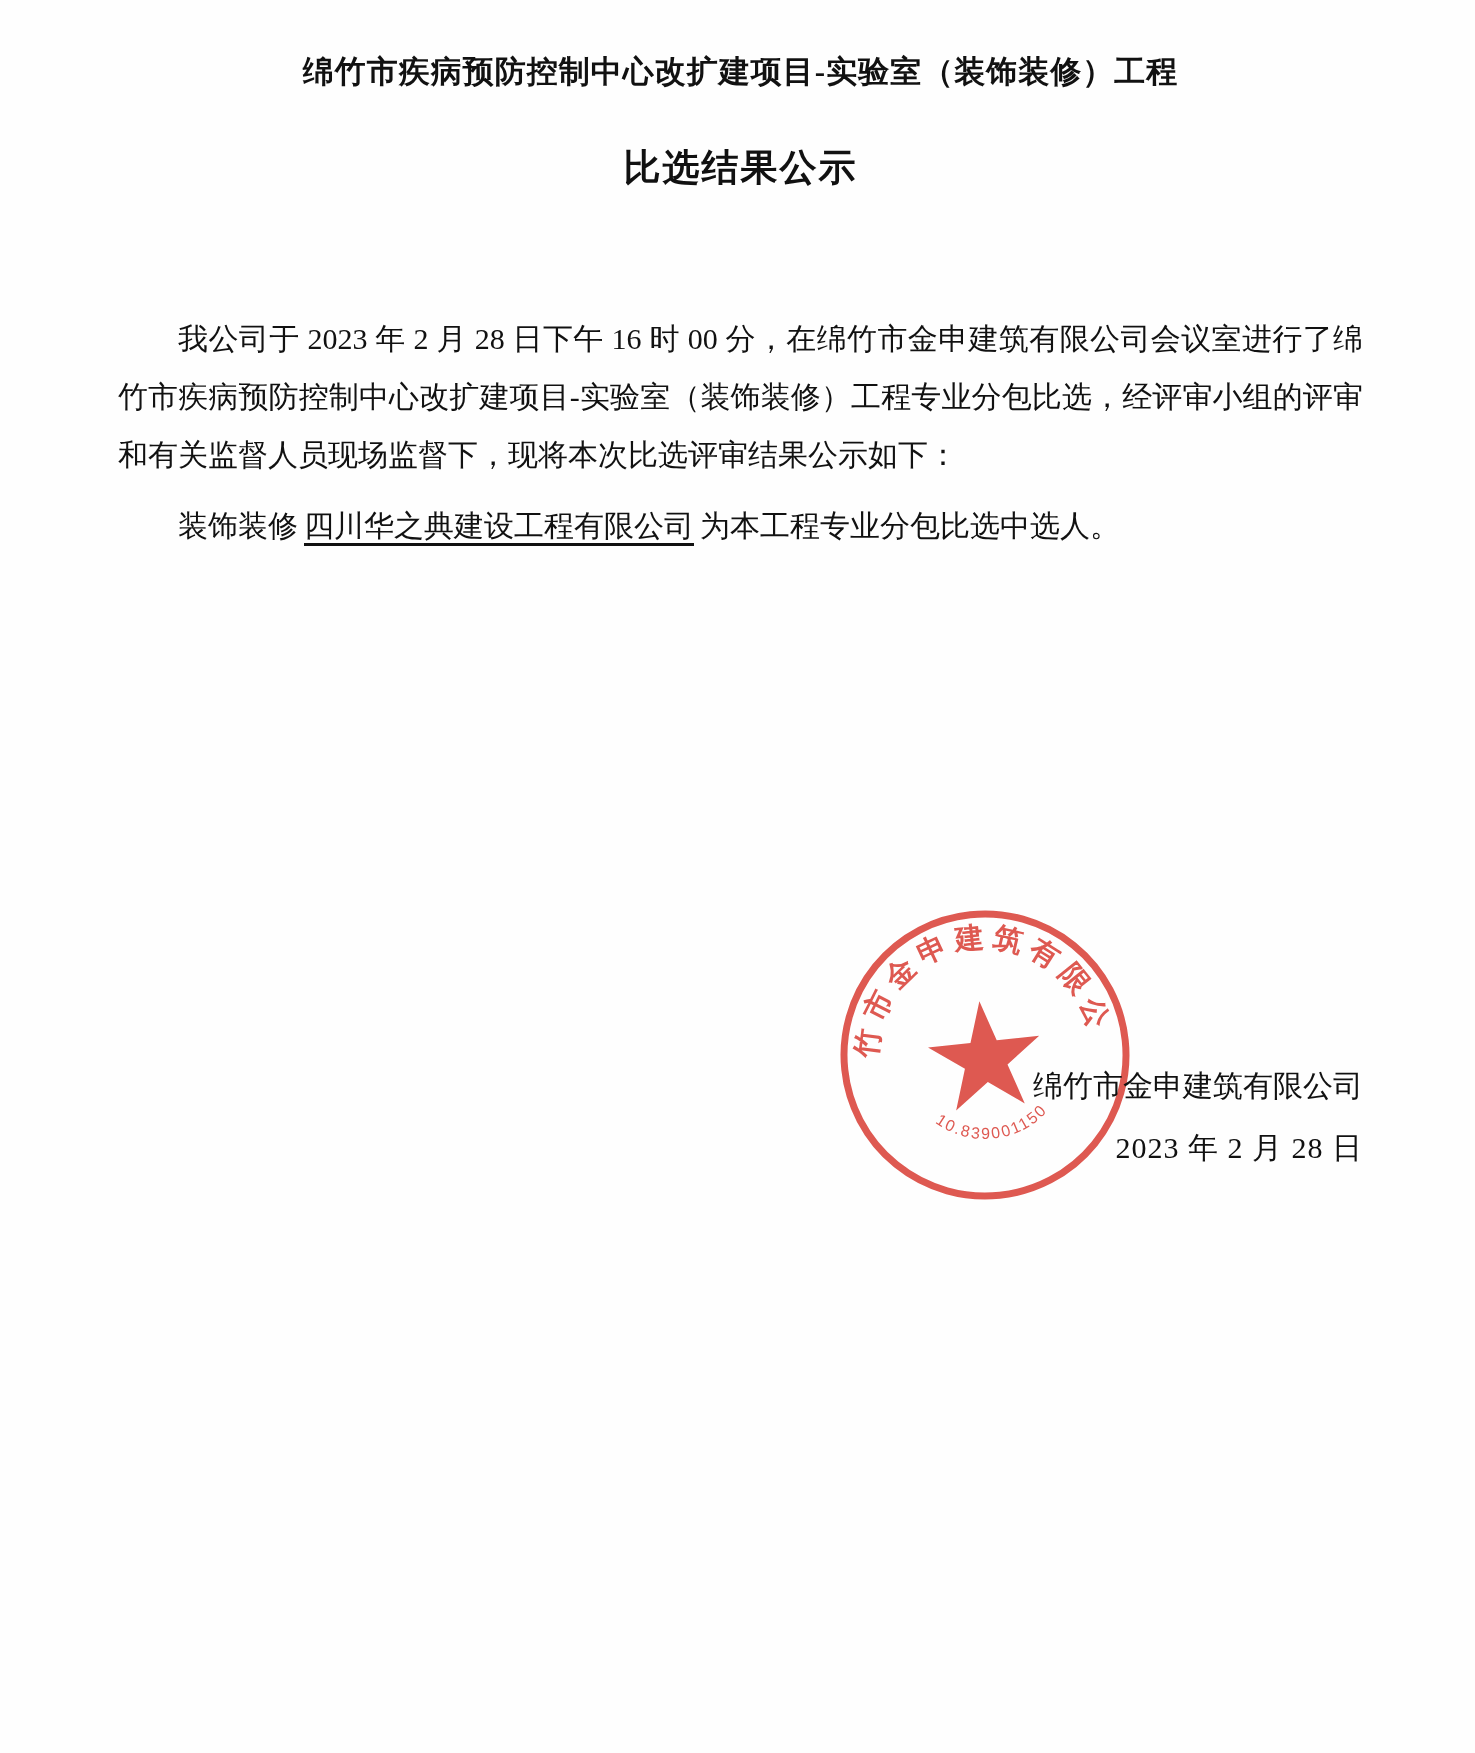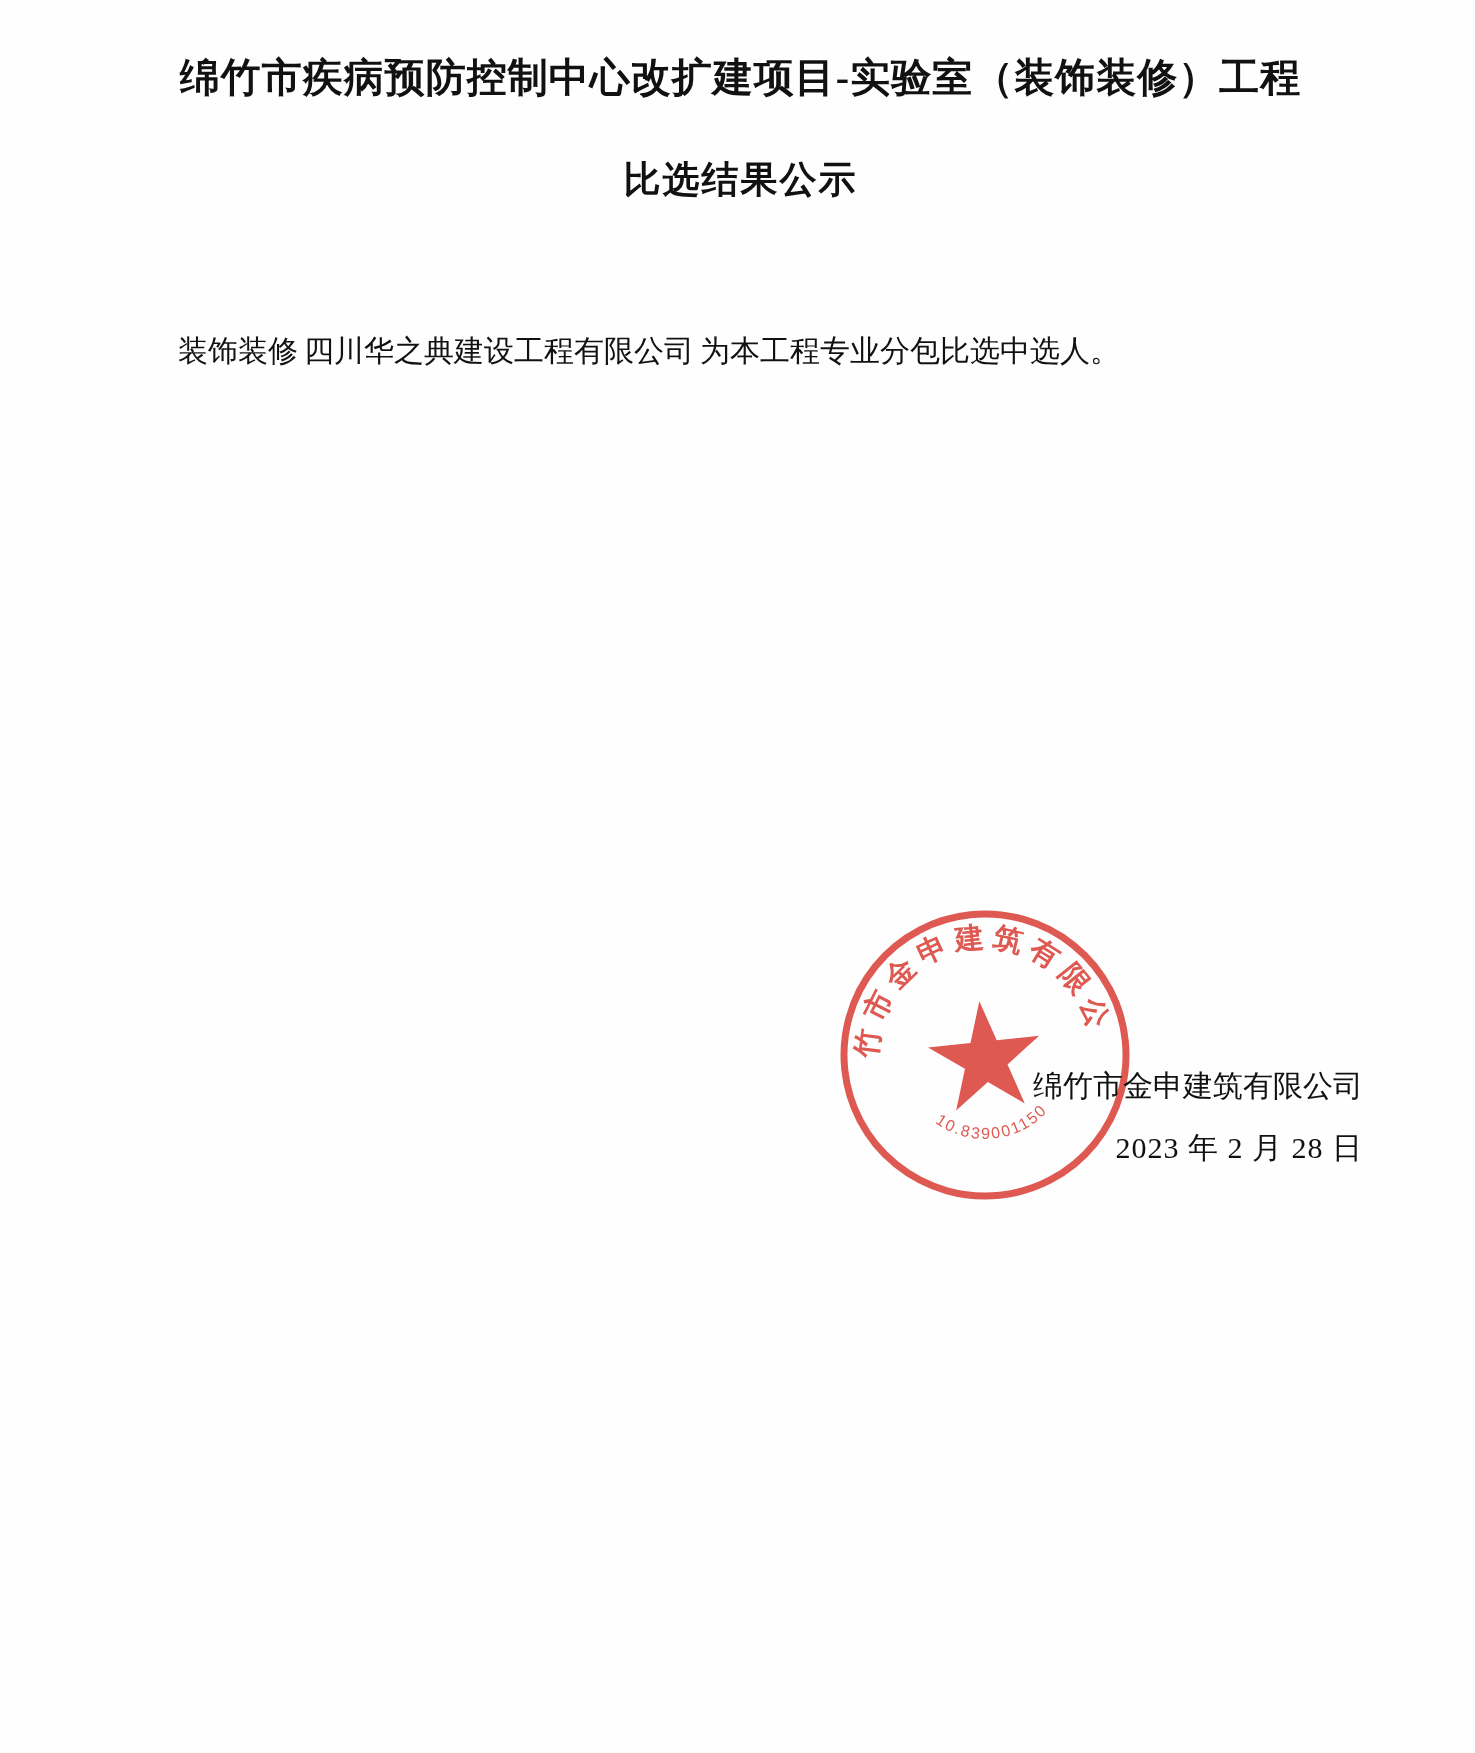"绵竹市疾病预防控制中心改扩建项目-实验室（装饰装修）工程" .title-line-1 { font-size: 40px -> 31px }
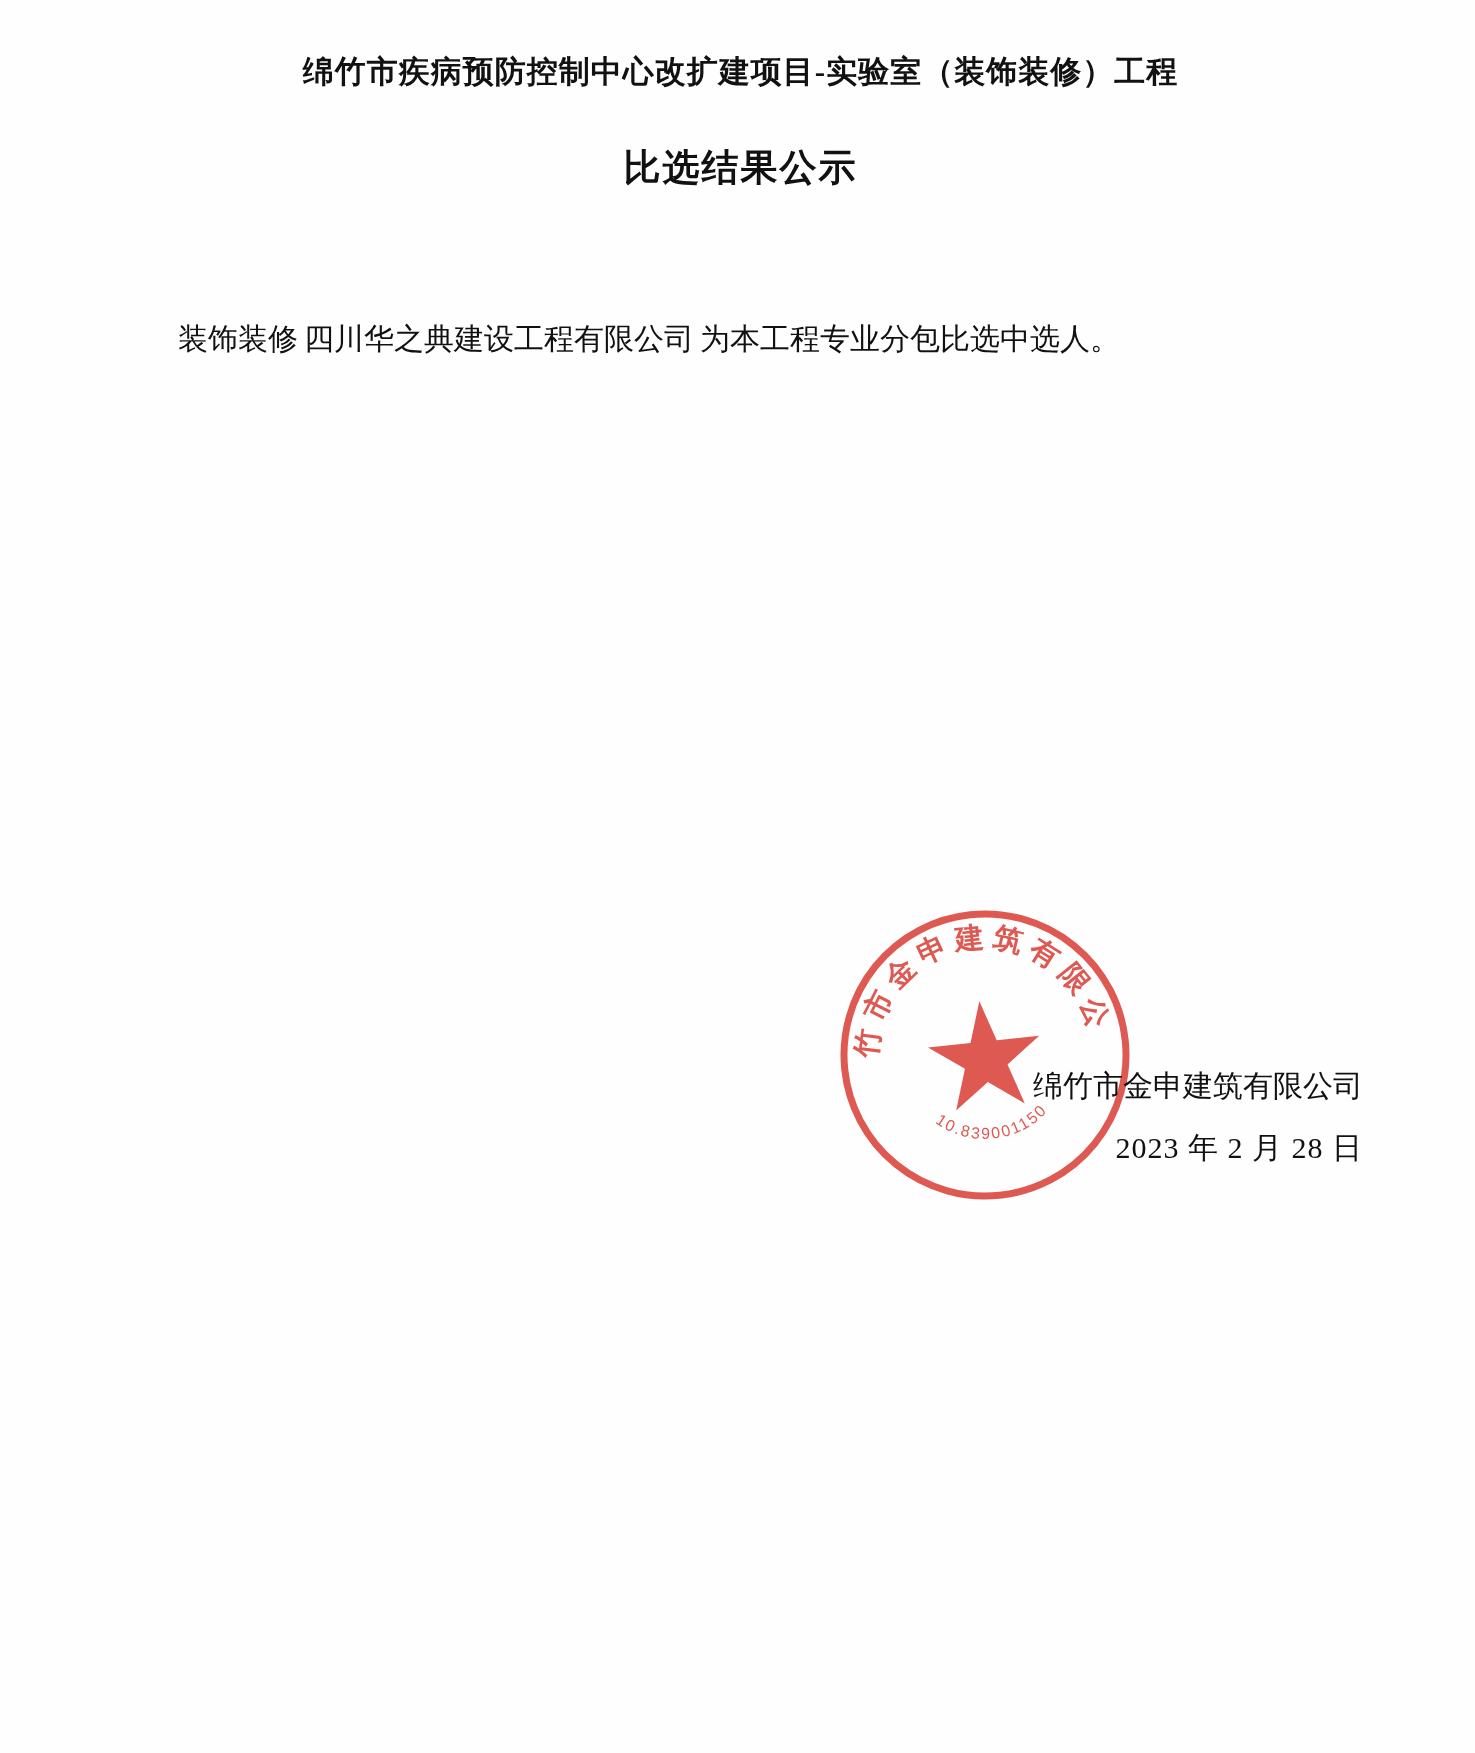"我公司于 2023 年 2 月" p.para { html: none -> <p>我公司于 2023 年 2 月 28 日下午 16 时 00 分，在绵竹市金申建筑有限公司会议室进行了绵竹市疾病预防控制中心改扩建项目-实验室（装饰装修）工程专业分包比选，经评审小组的评审和有关监督人员现场监督下，现将本次比选评审结果公示如下：</p> }
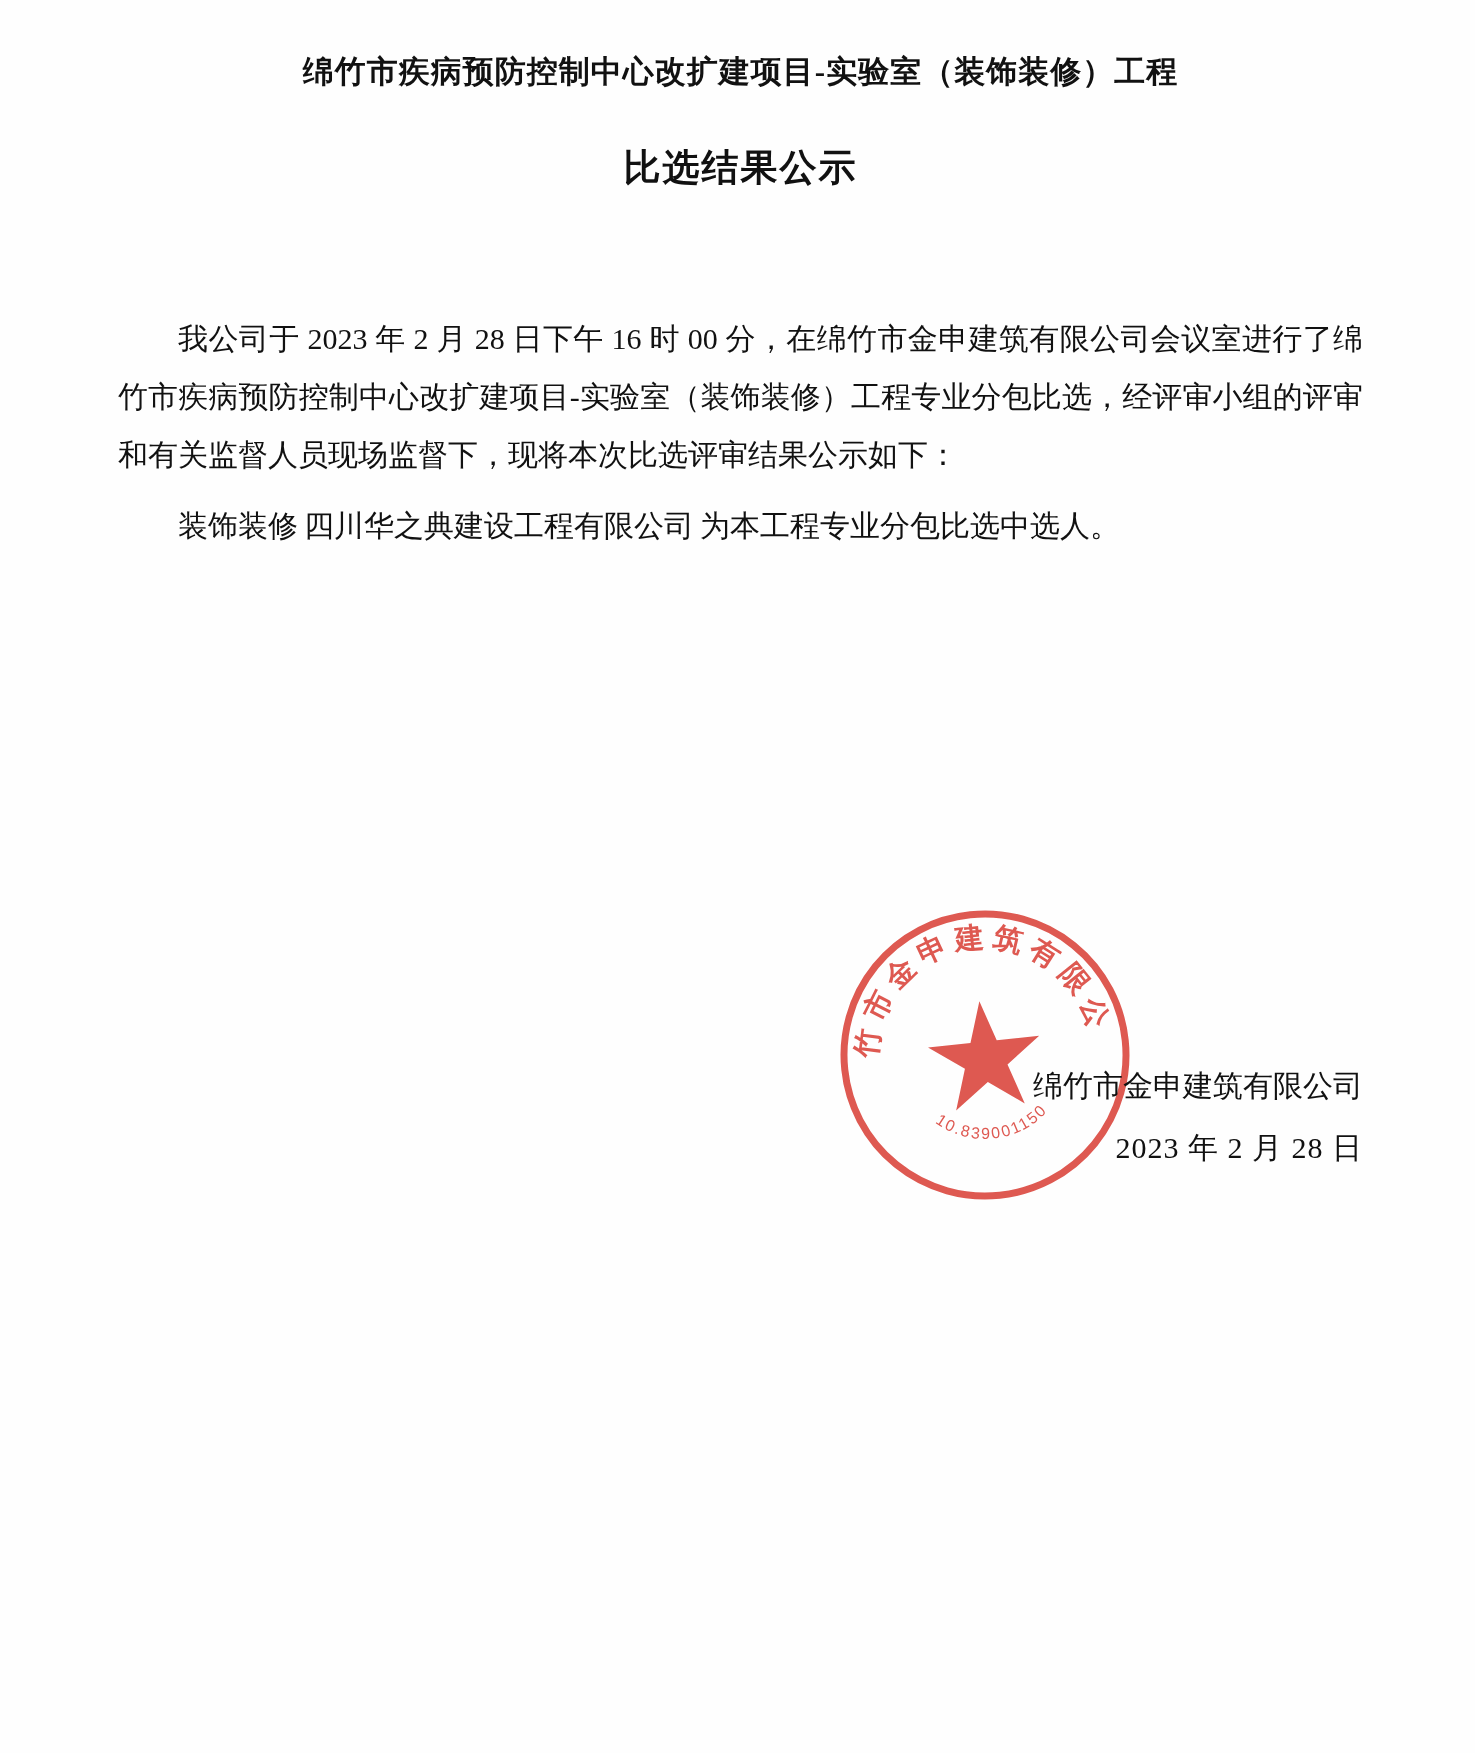"四川华之典建设工程有限公司" .winner { text-decoration: none -> underline }
